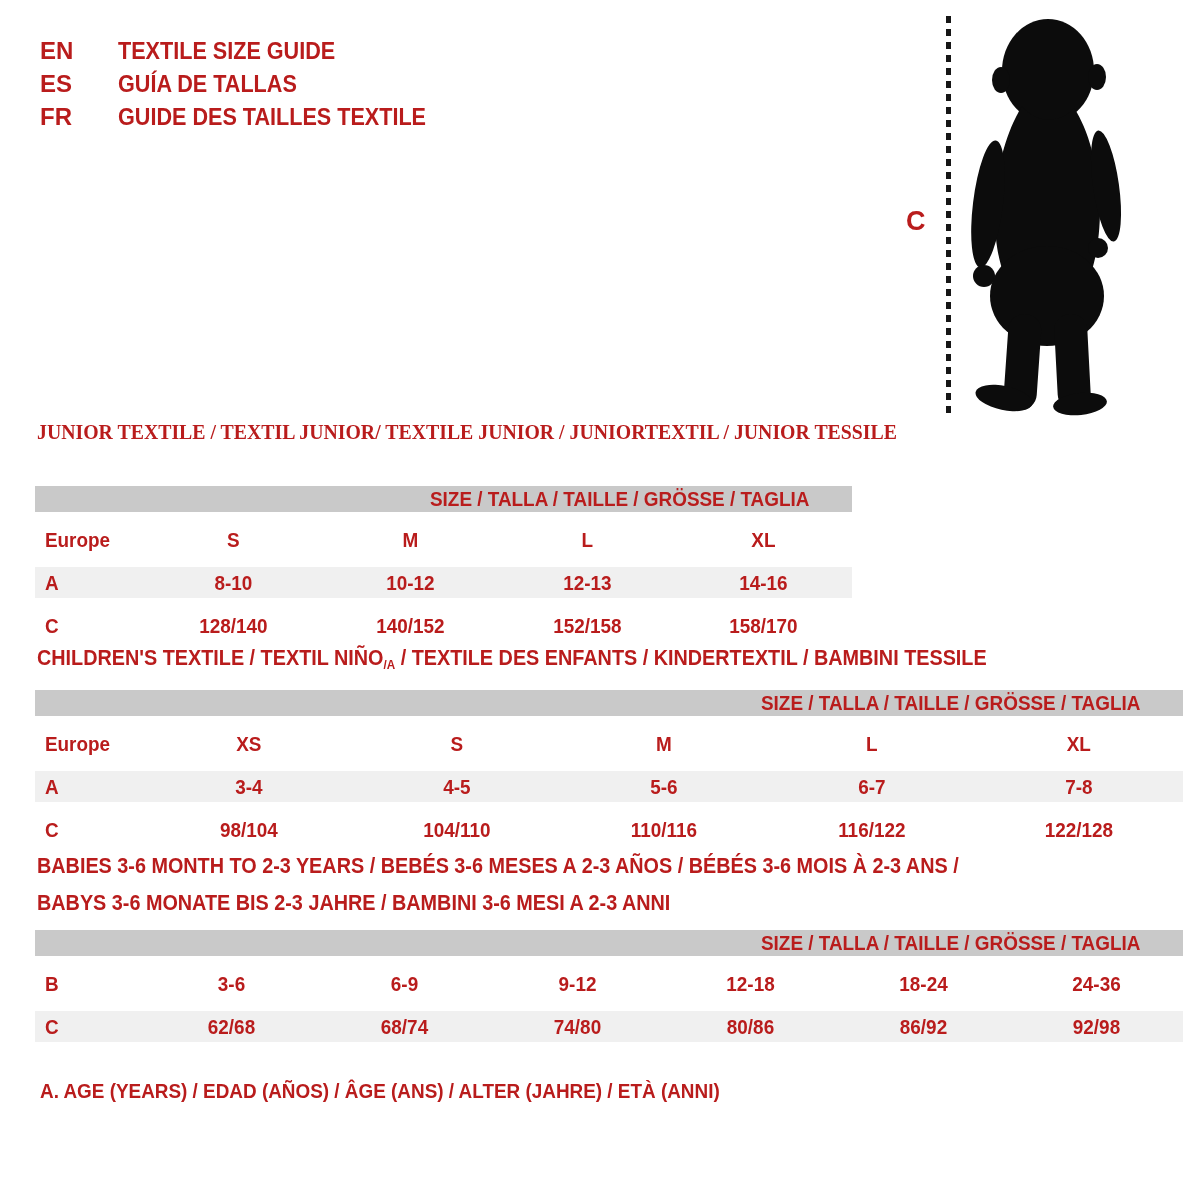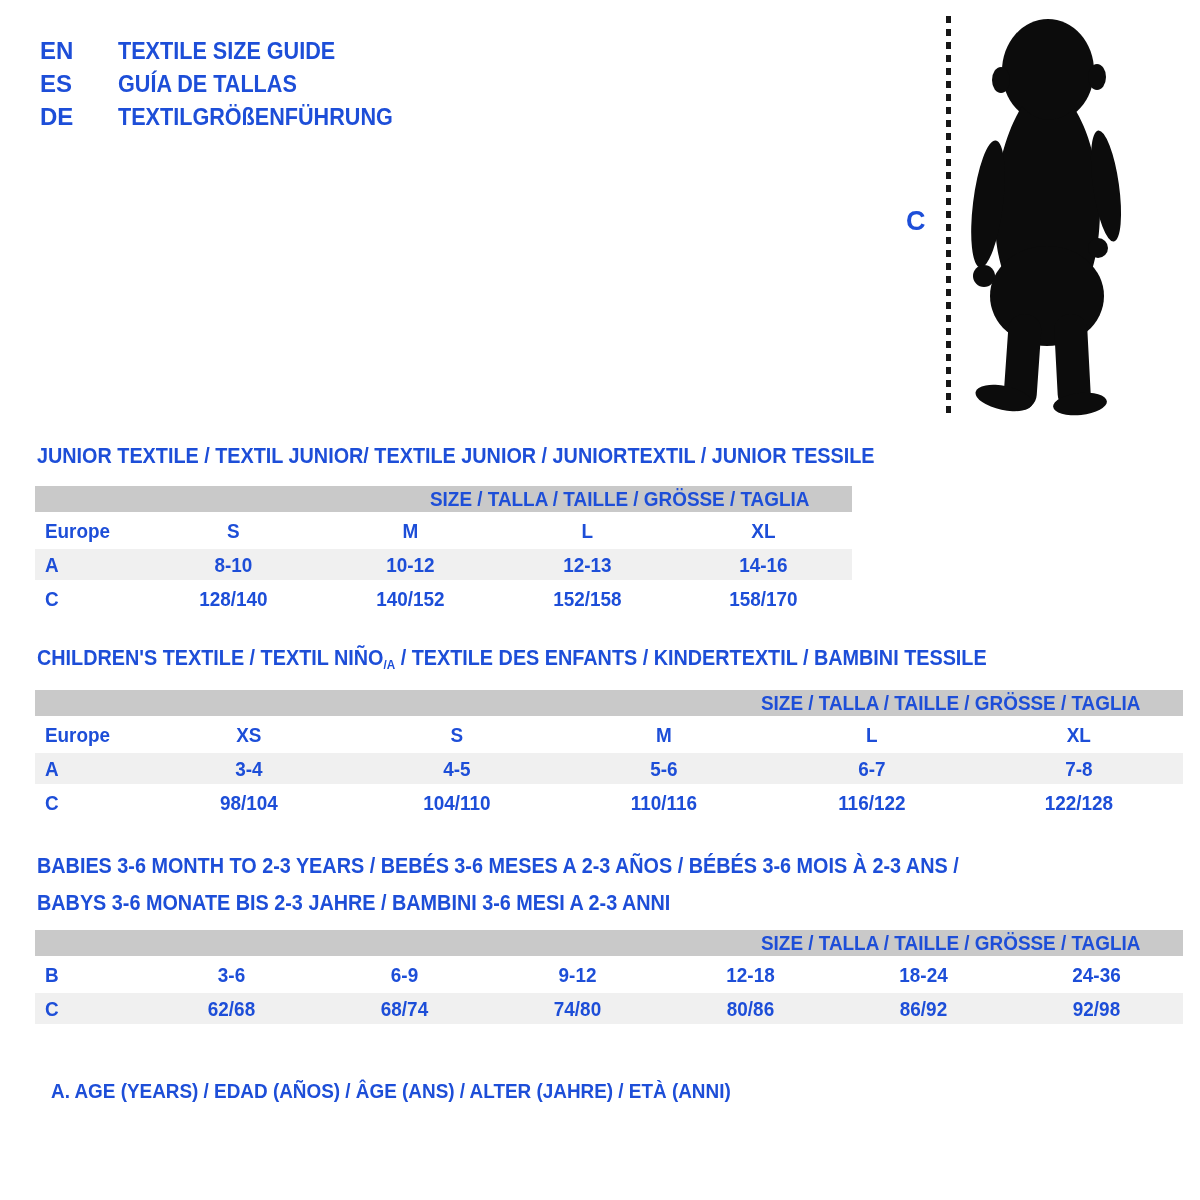"EN" .canvas { color: #1d4ed8 -> #b91c1c }
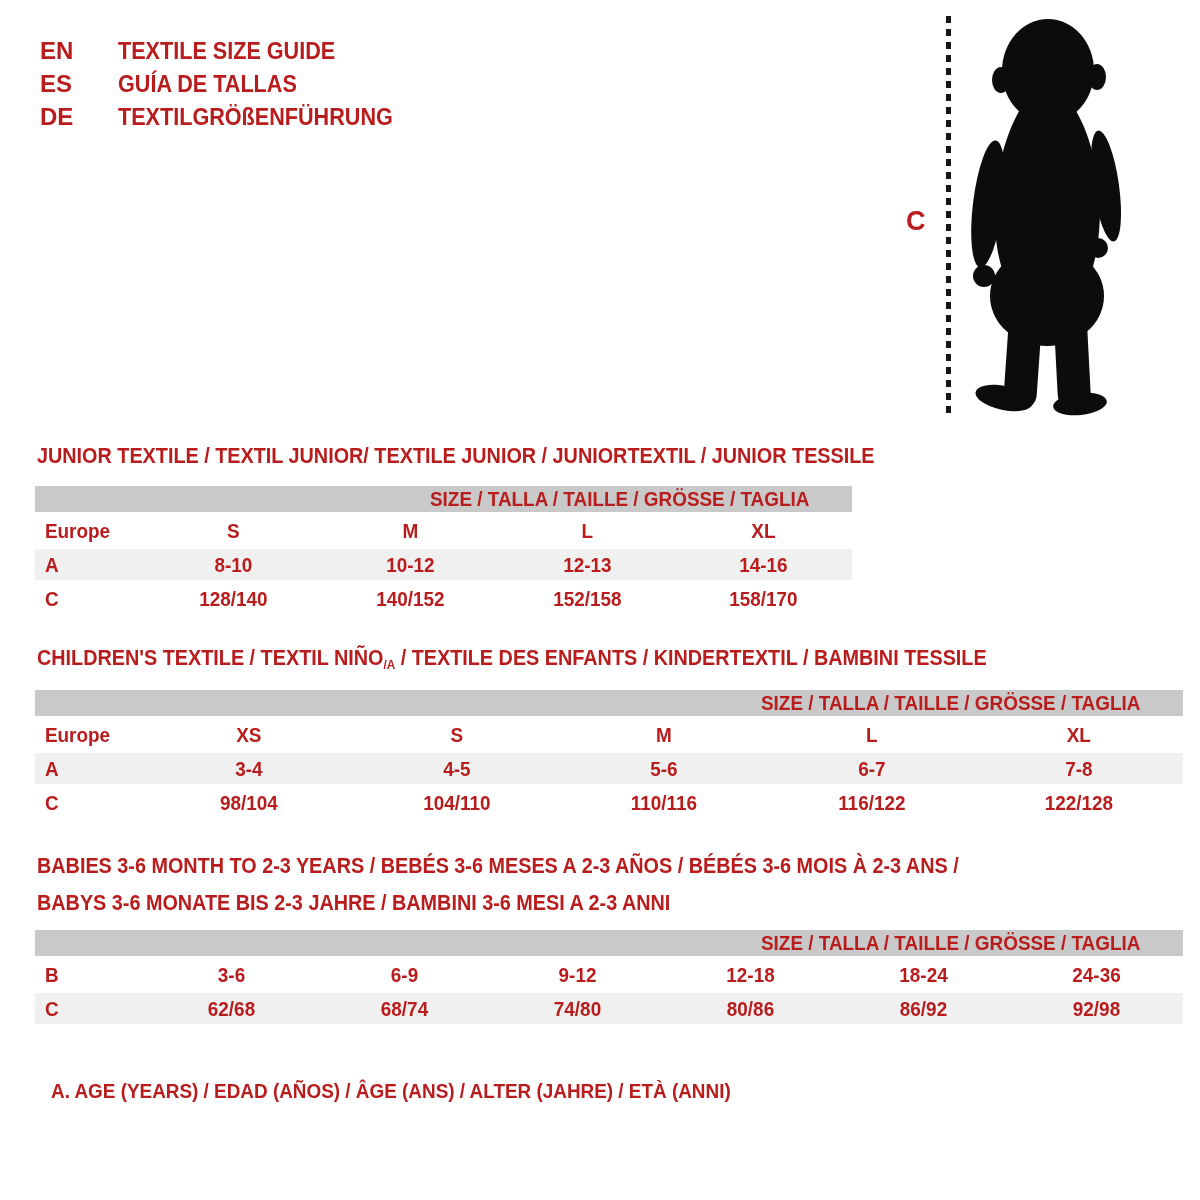"FR" div.lang-row { html: none -> <div> <span>FR</span> <span>GUIDE DES TAILLES TEXTILE</span> </div> }
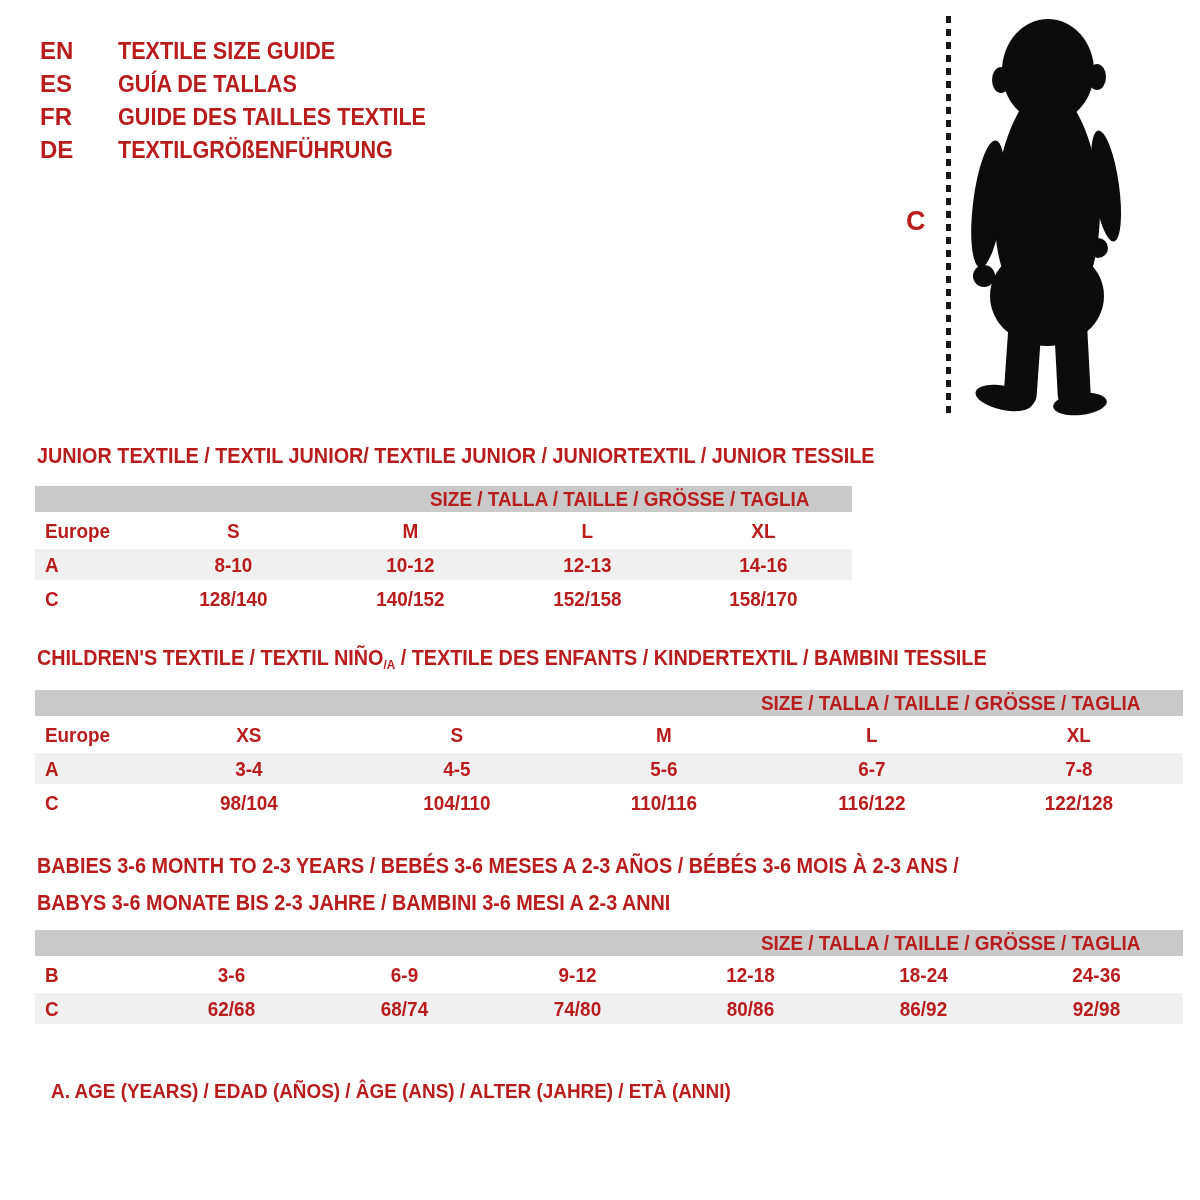"DE" div.lang-row { html: <div> <span>DE</span> <span>TEXTILGRÖßENFÜHRUNG</span> </div> -> none }
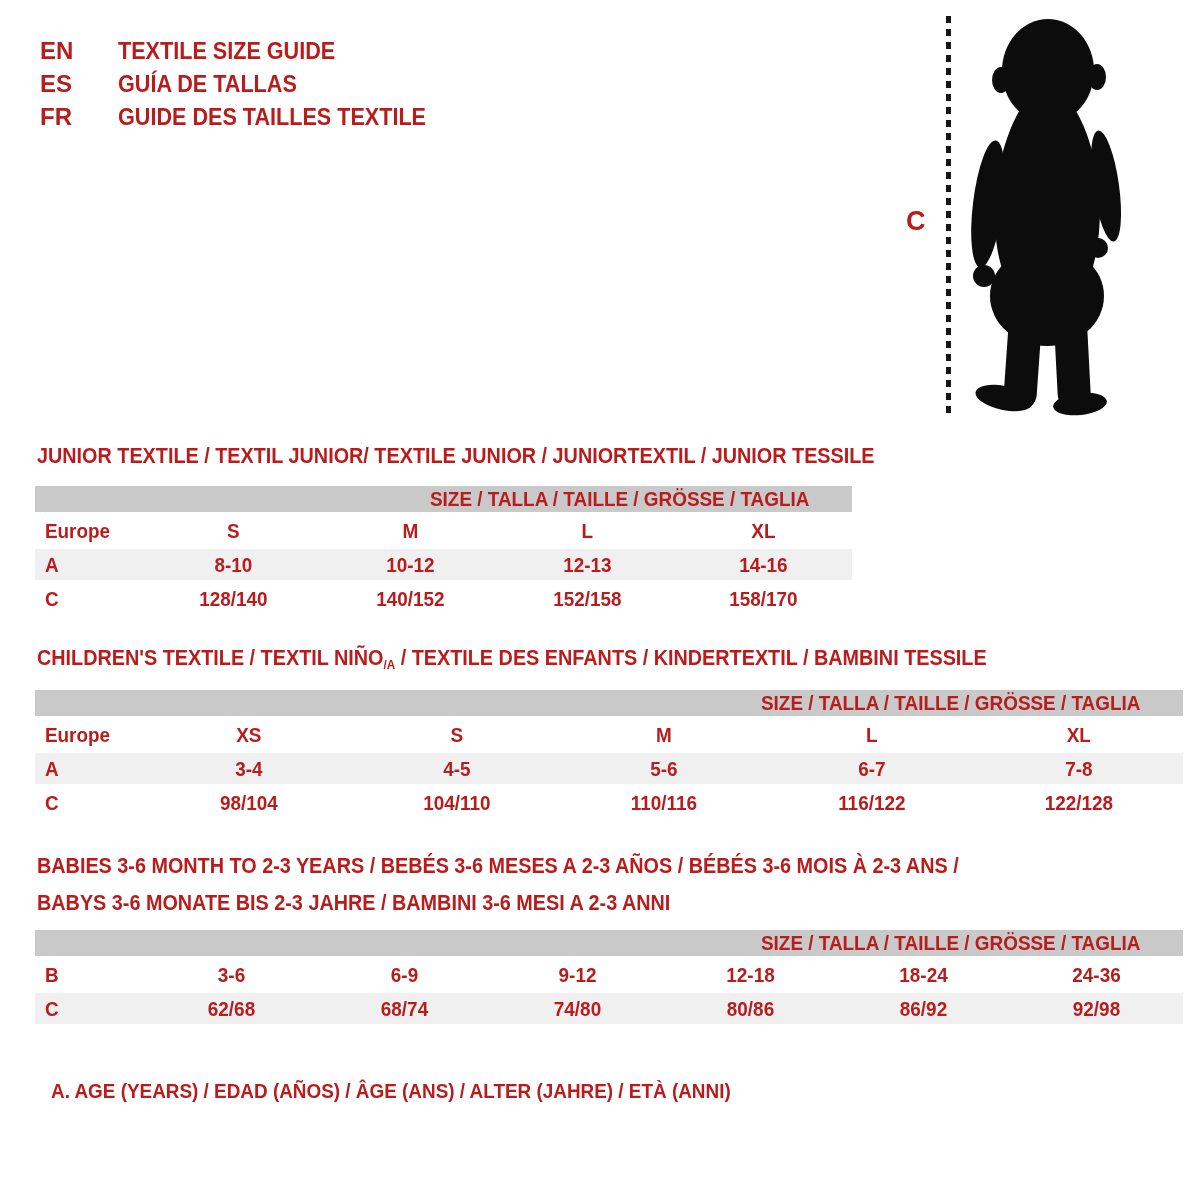"JUNIOR TEXTILE / TEXTIL JUNIOR/" div.section-title { font-family: none -> Liberation Serif, serif; top: 443px -> 419px }
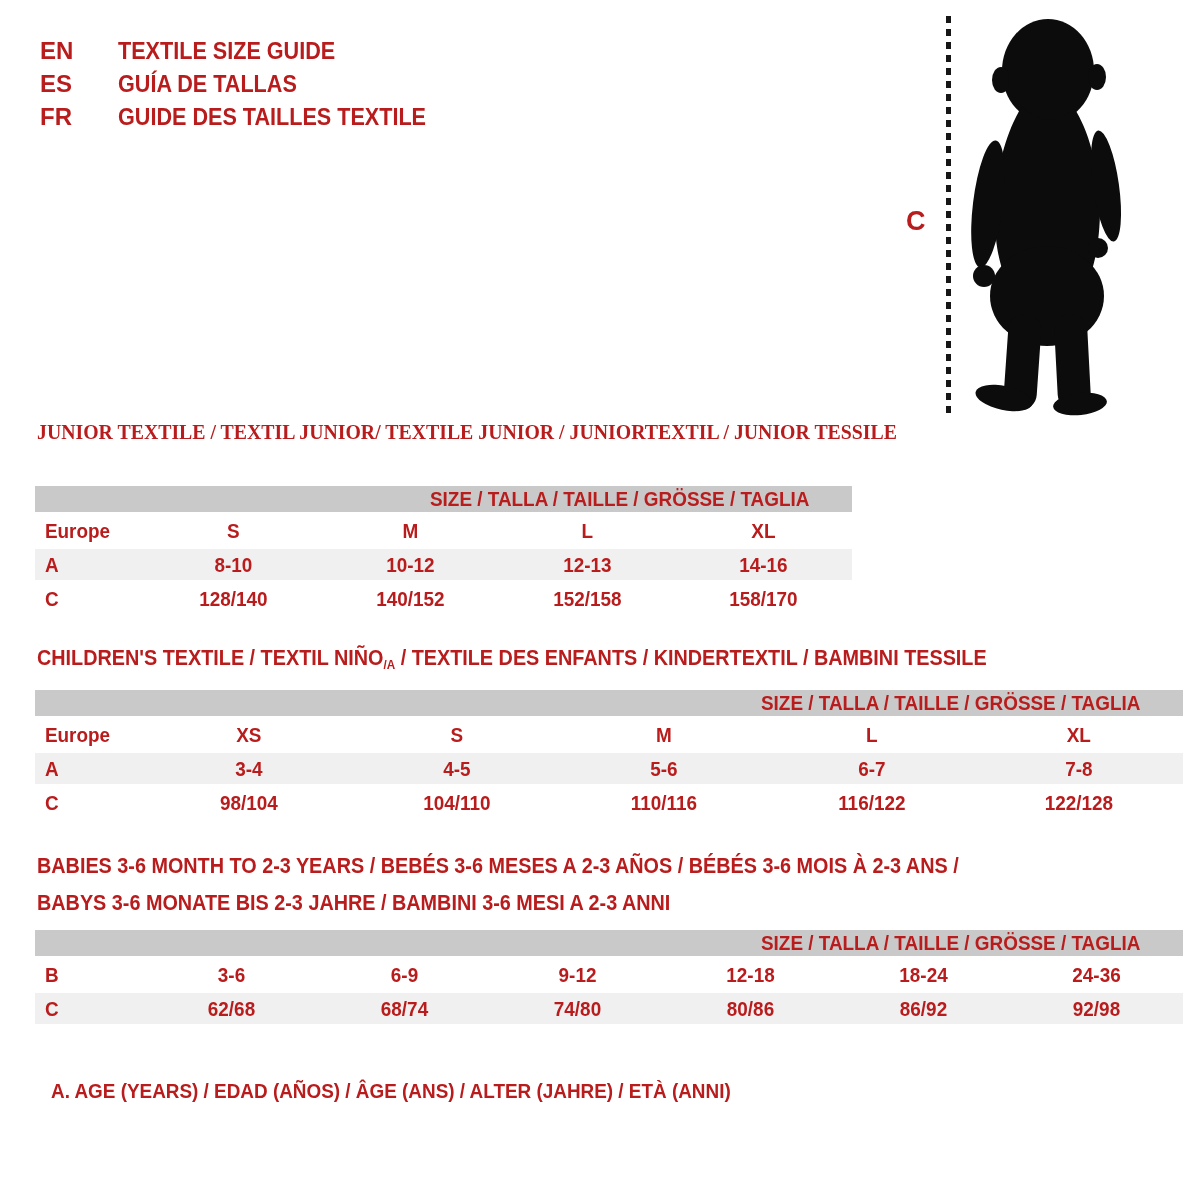"Europe" .trow { margin-top: 3px -> 12px }
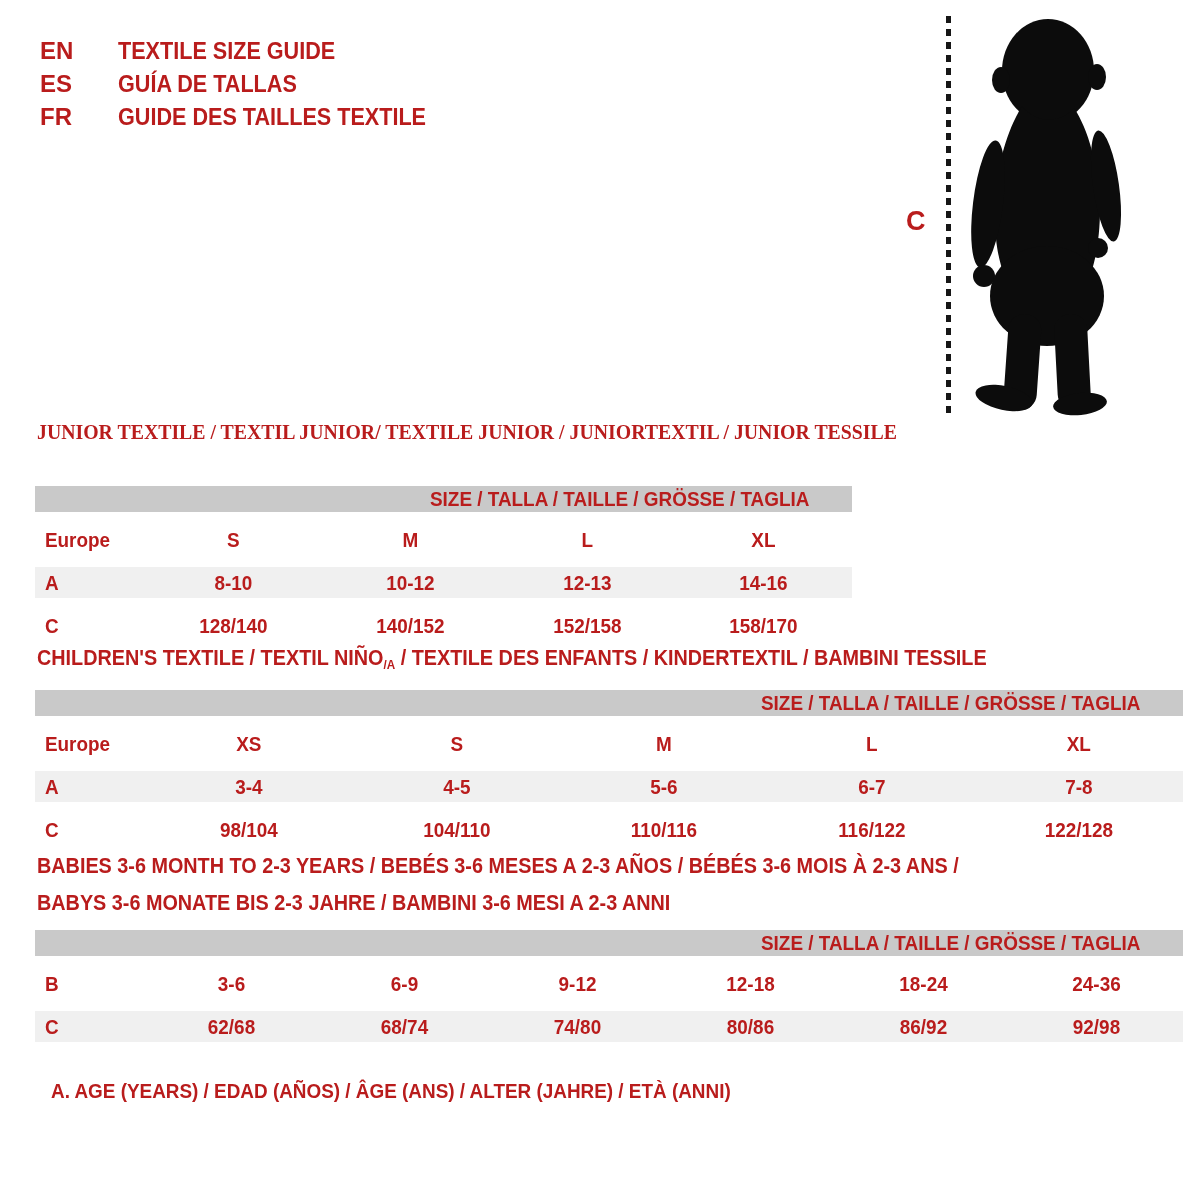"A. AGE (YEARS) / EDAD" .legend { left: 51px -> 40px }
